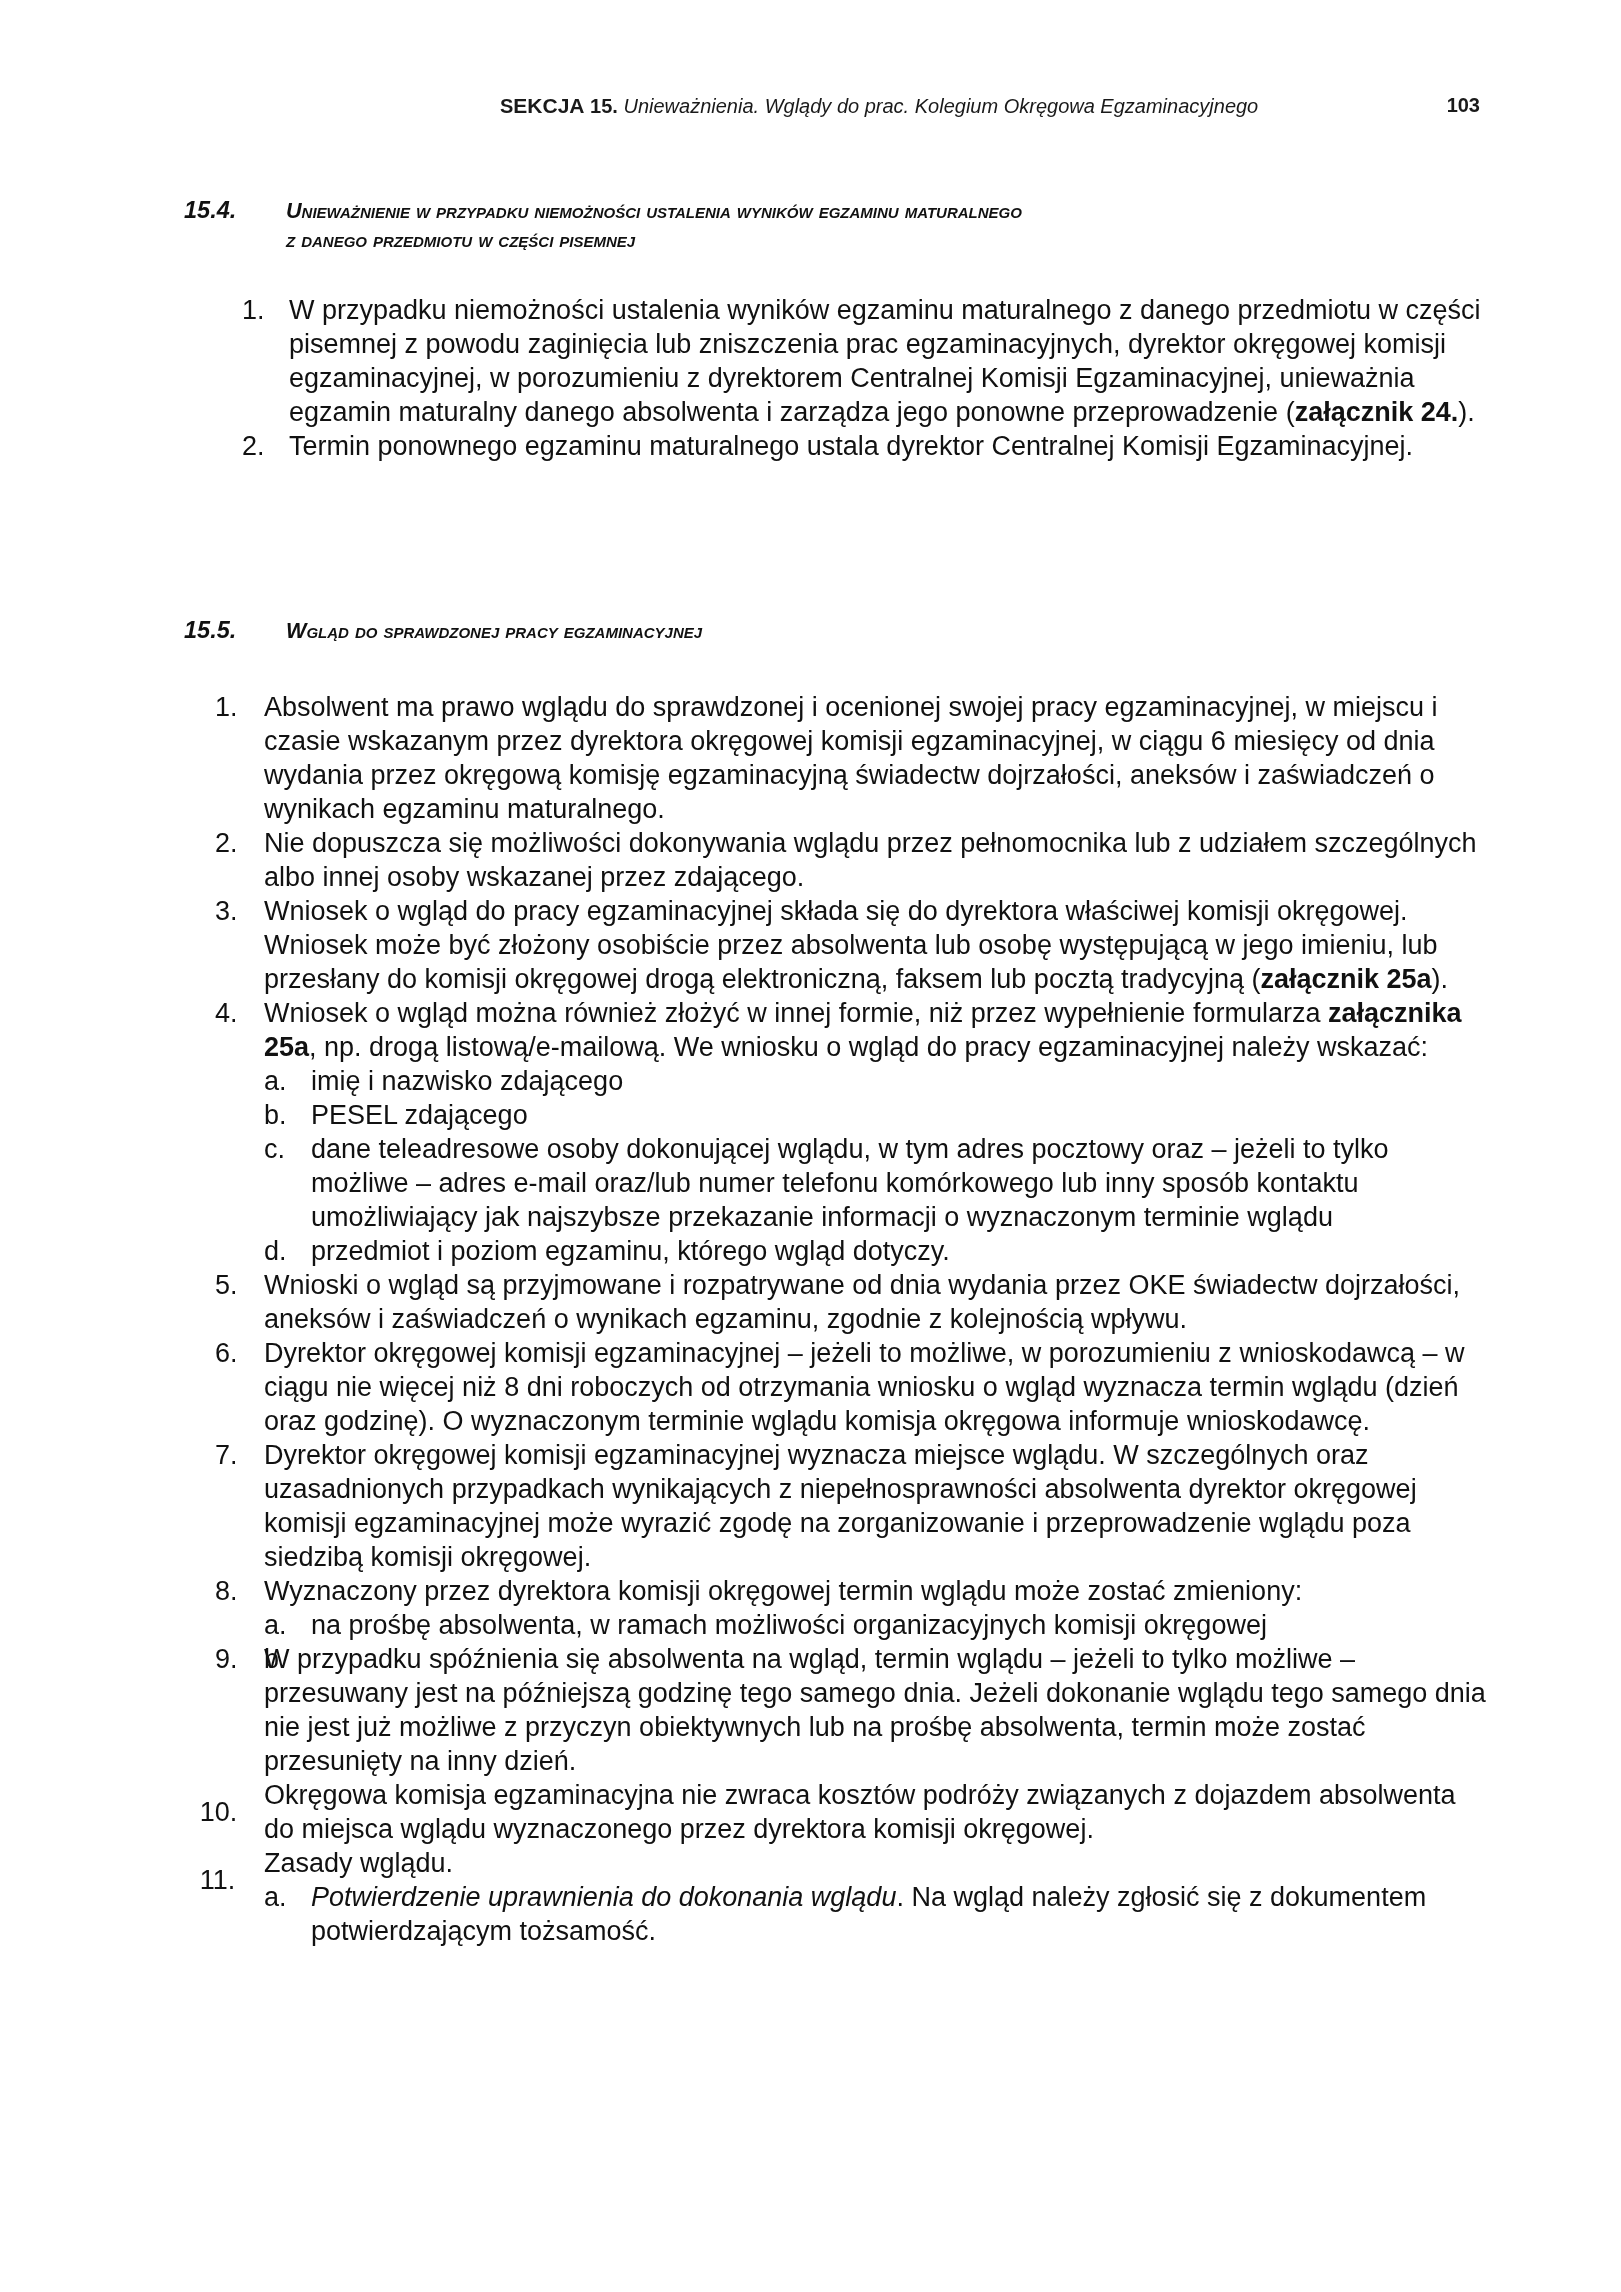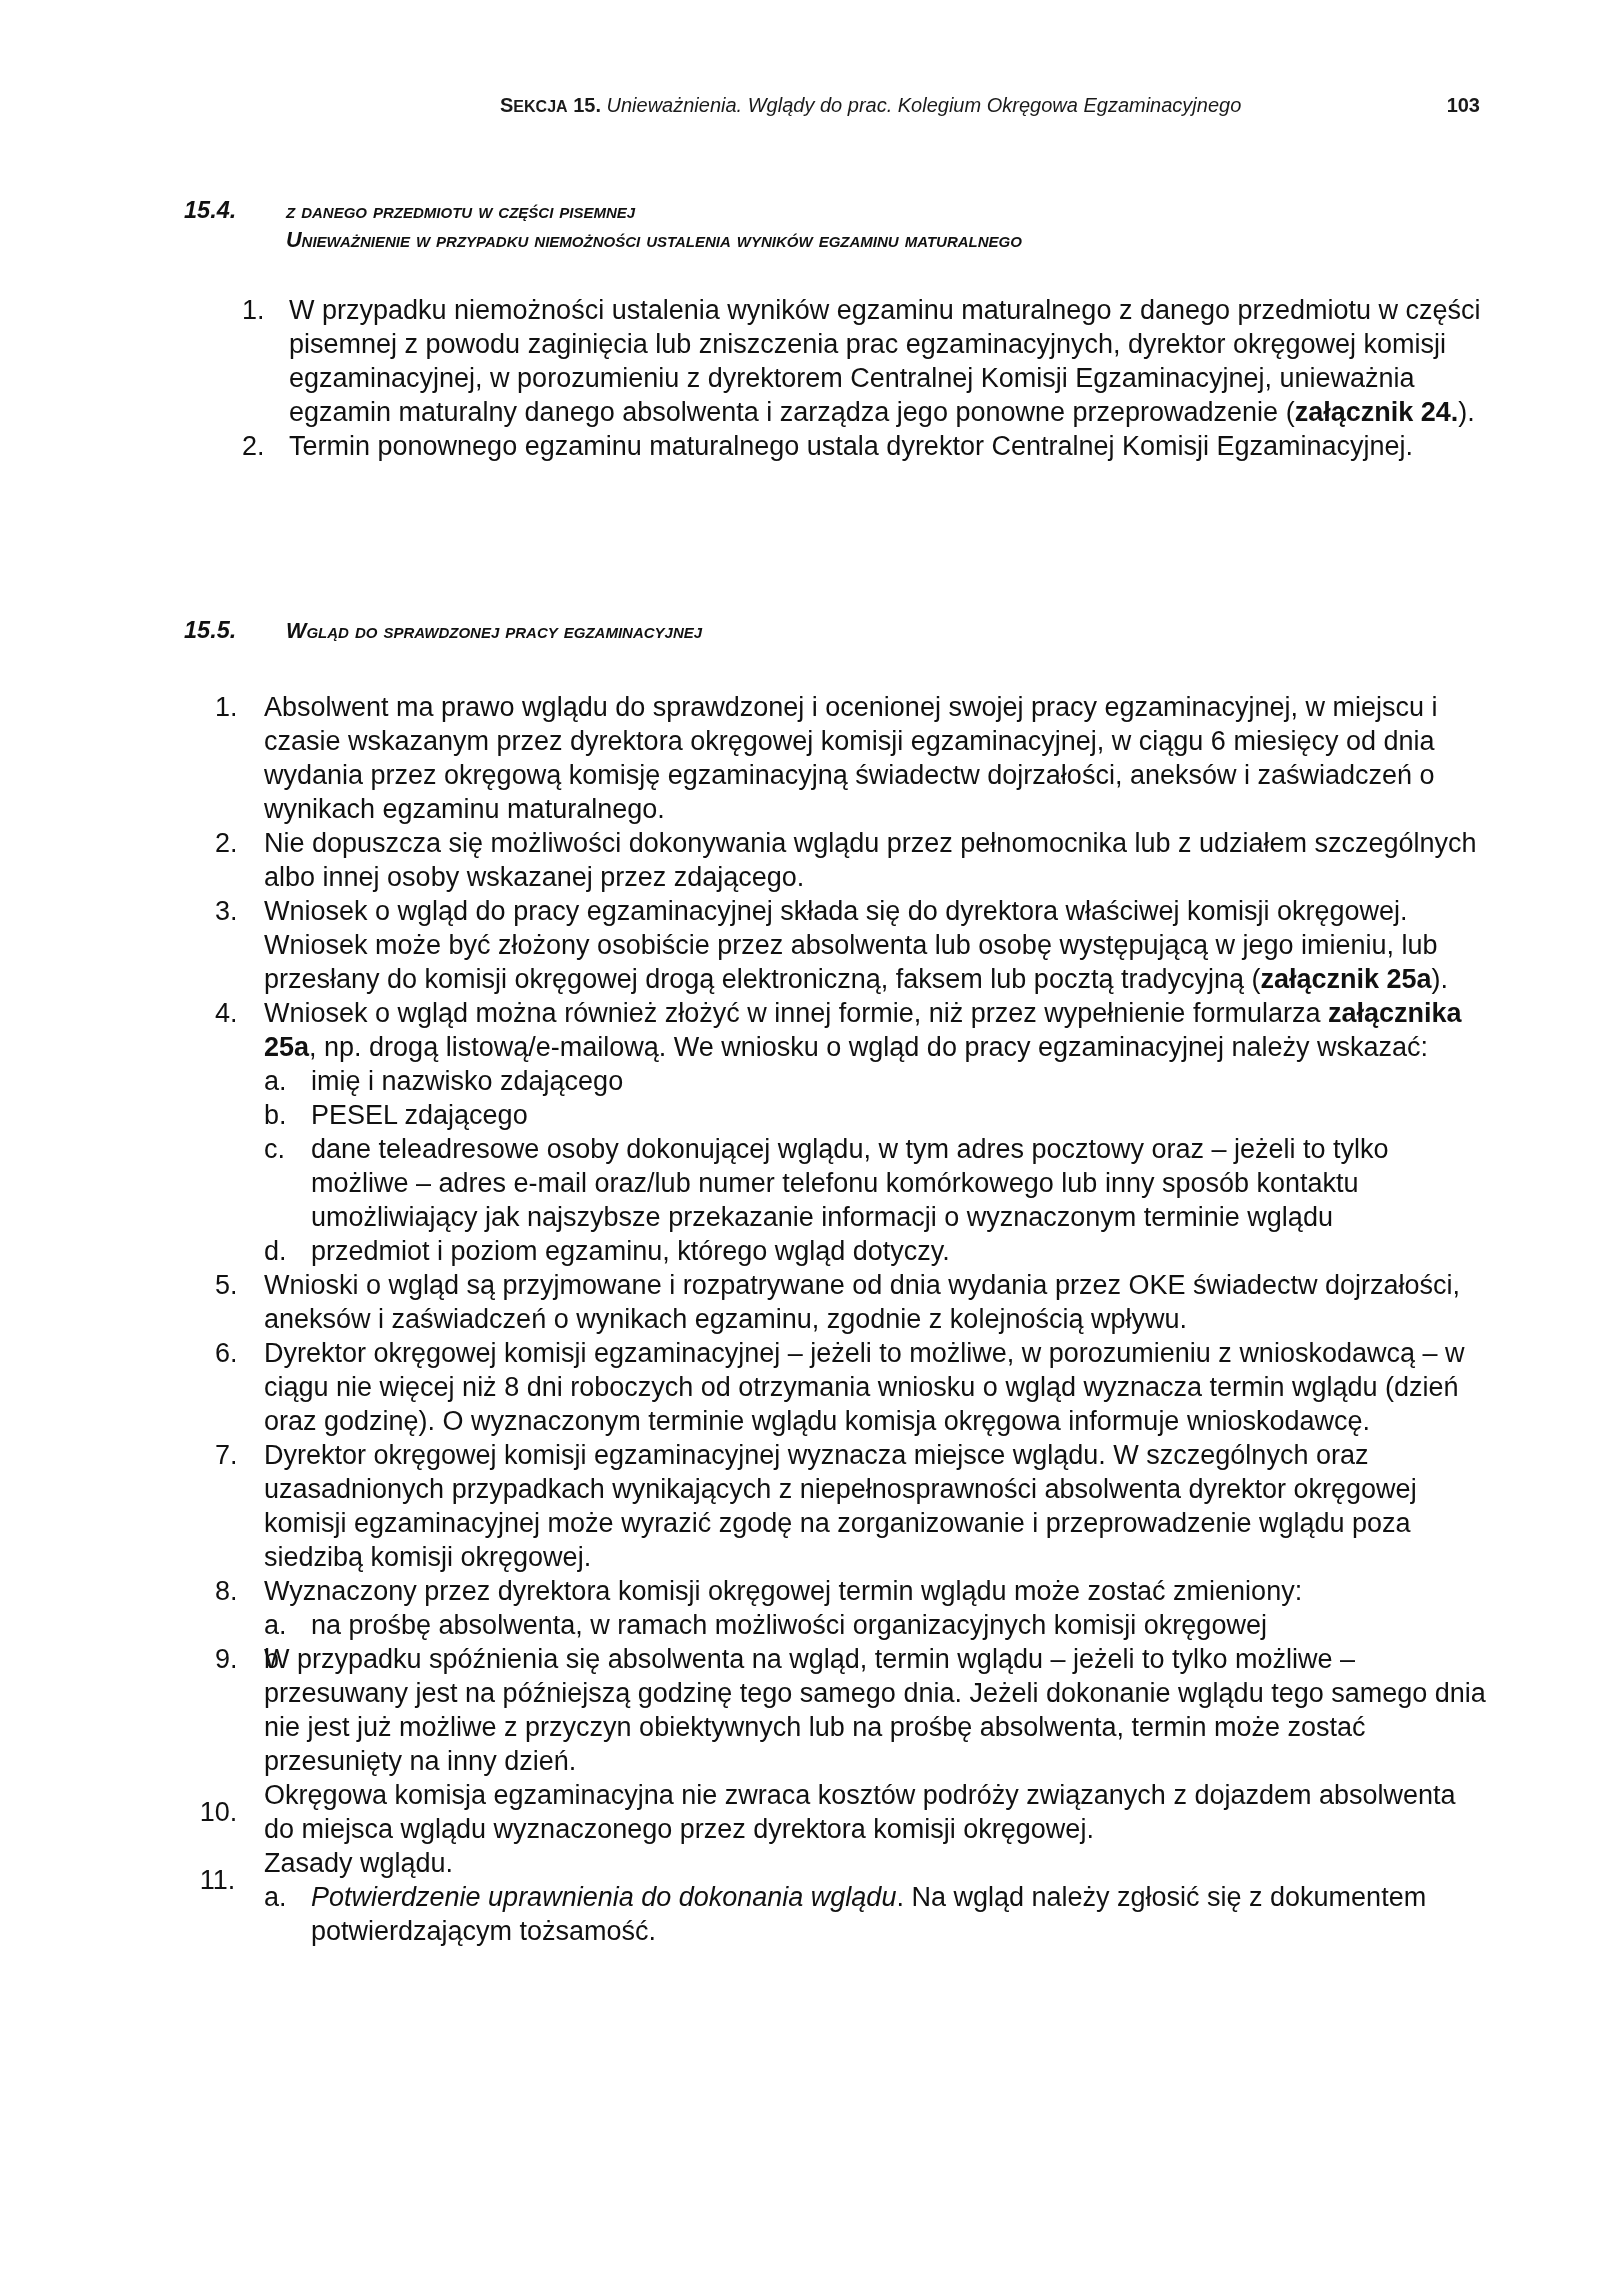"EKCJA" .running-header .sec .sc { font-size: 16px -> 21px }
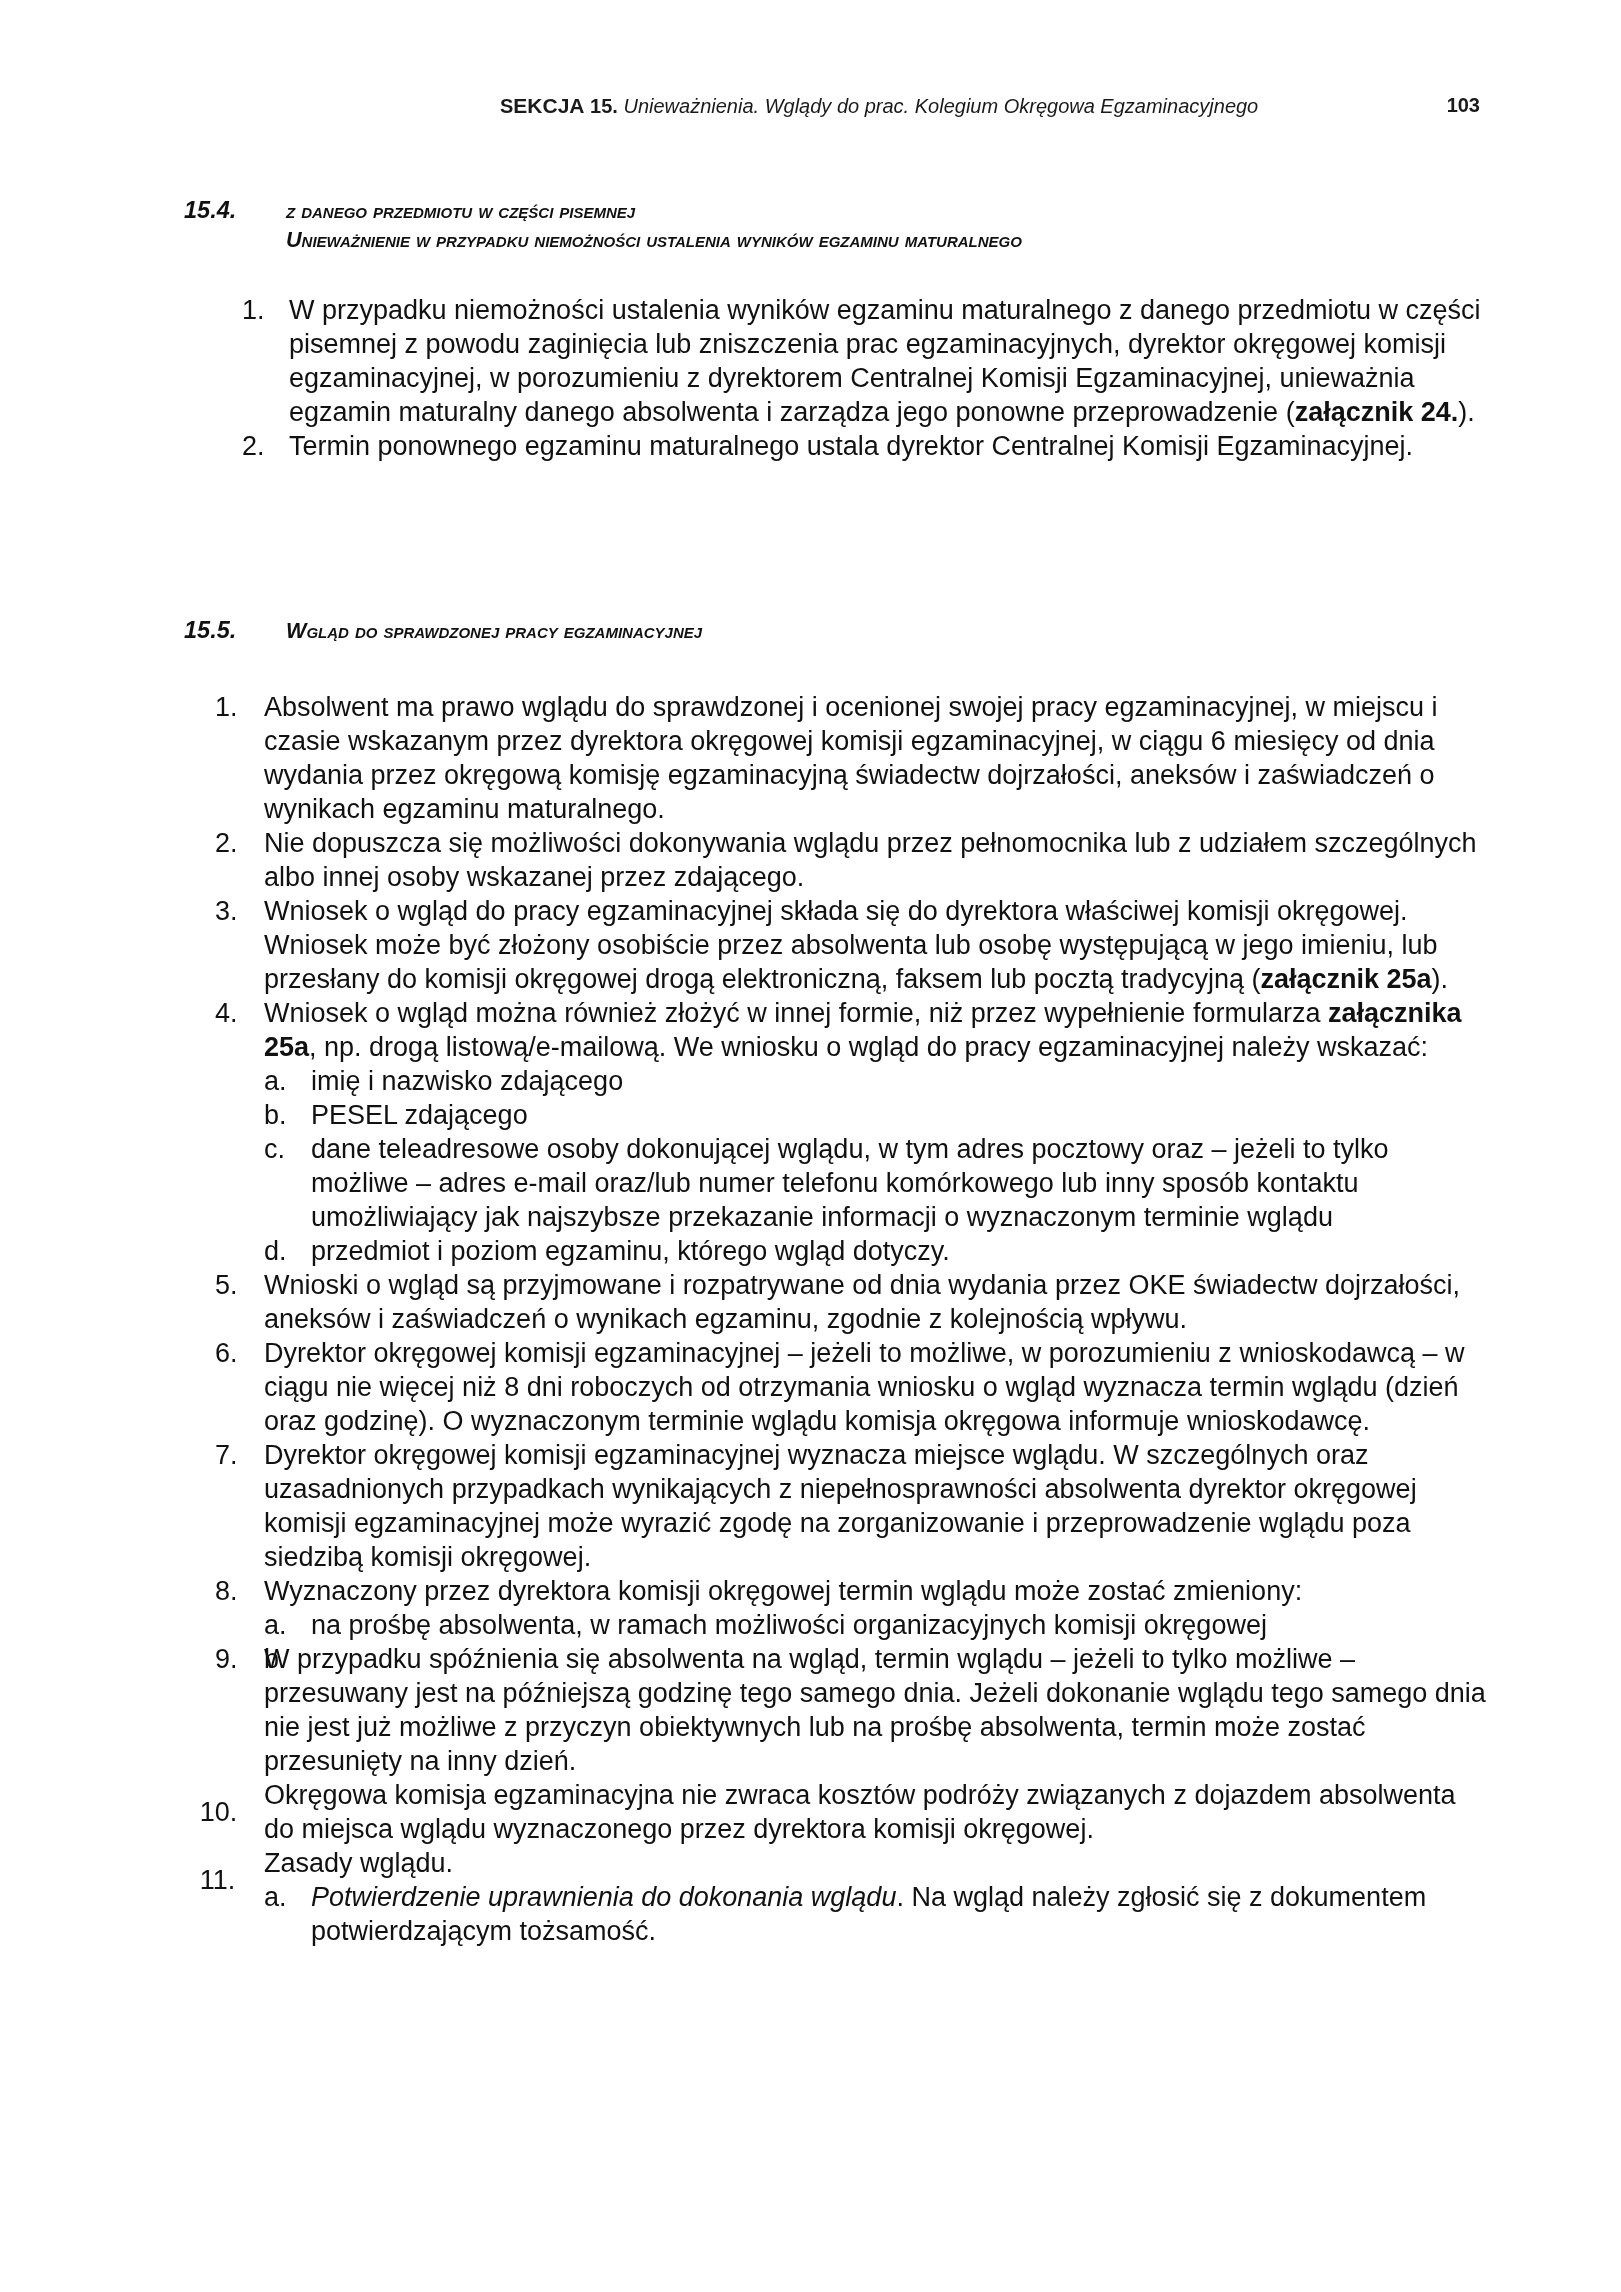"z danego przedmiotu w części" div { order: before "Unieważnienie w przypadku niemożności" -> after "Unieważnienie w przypadku niemożności" }
